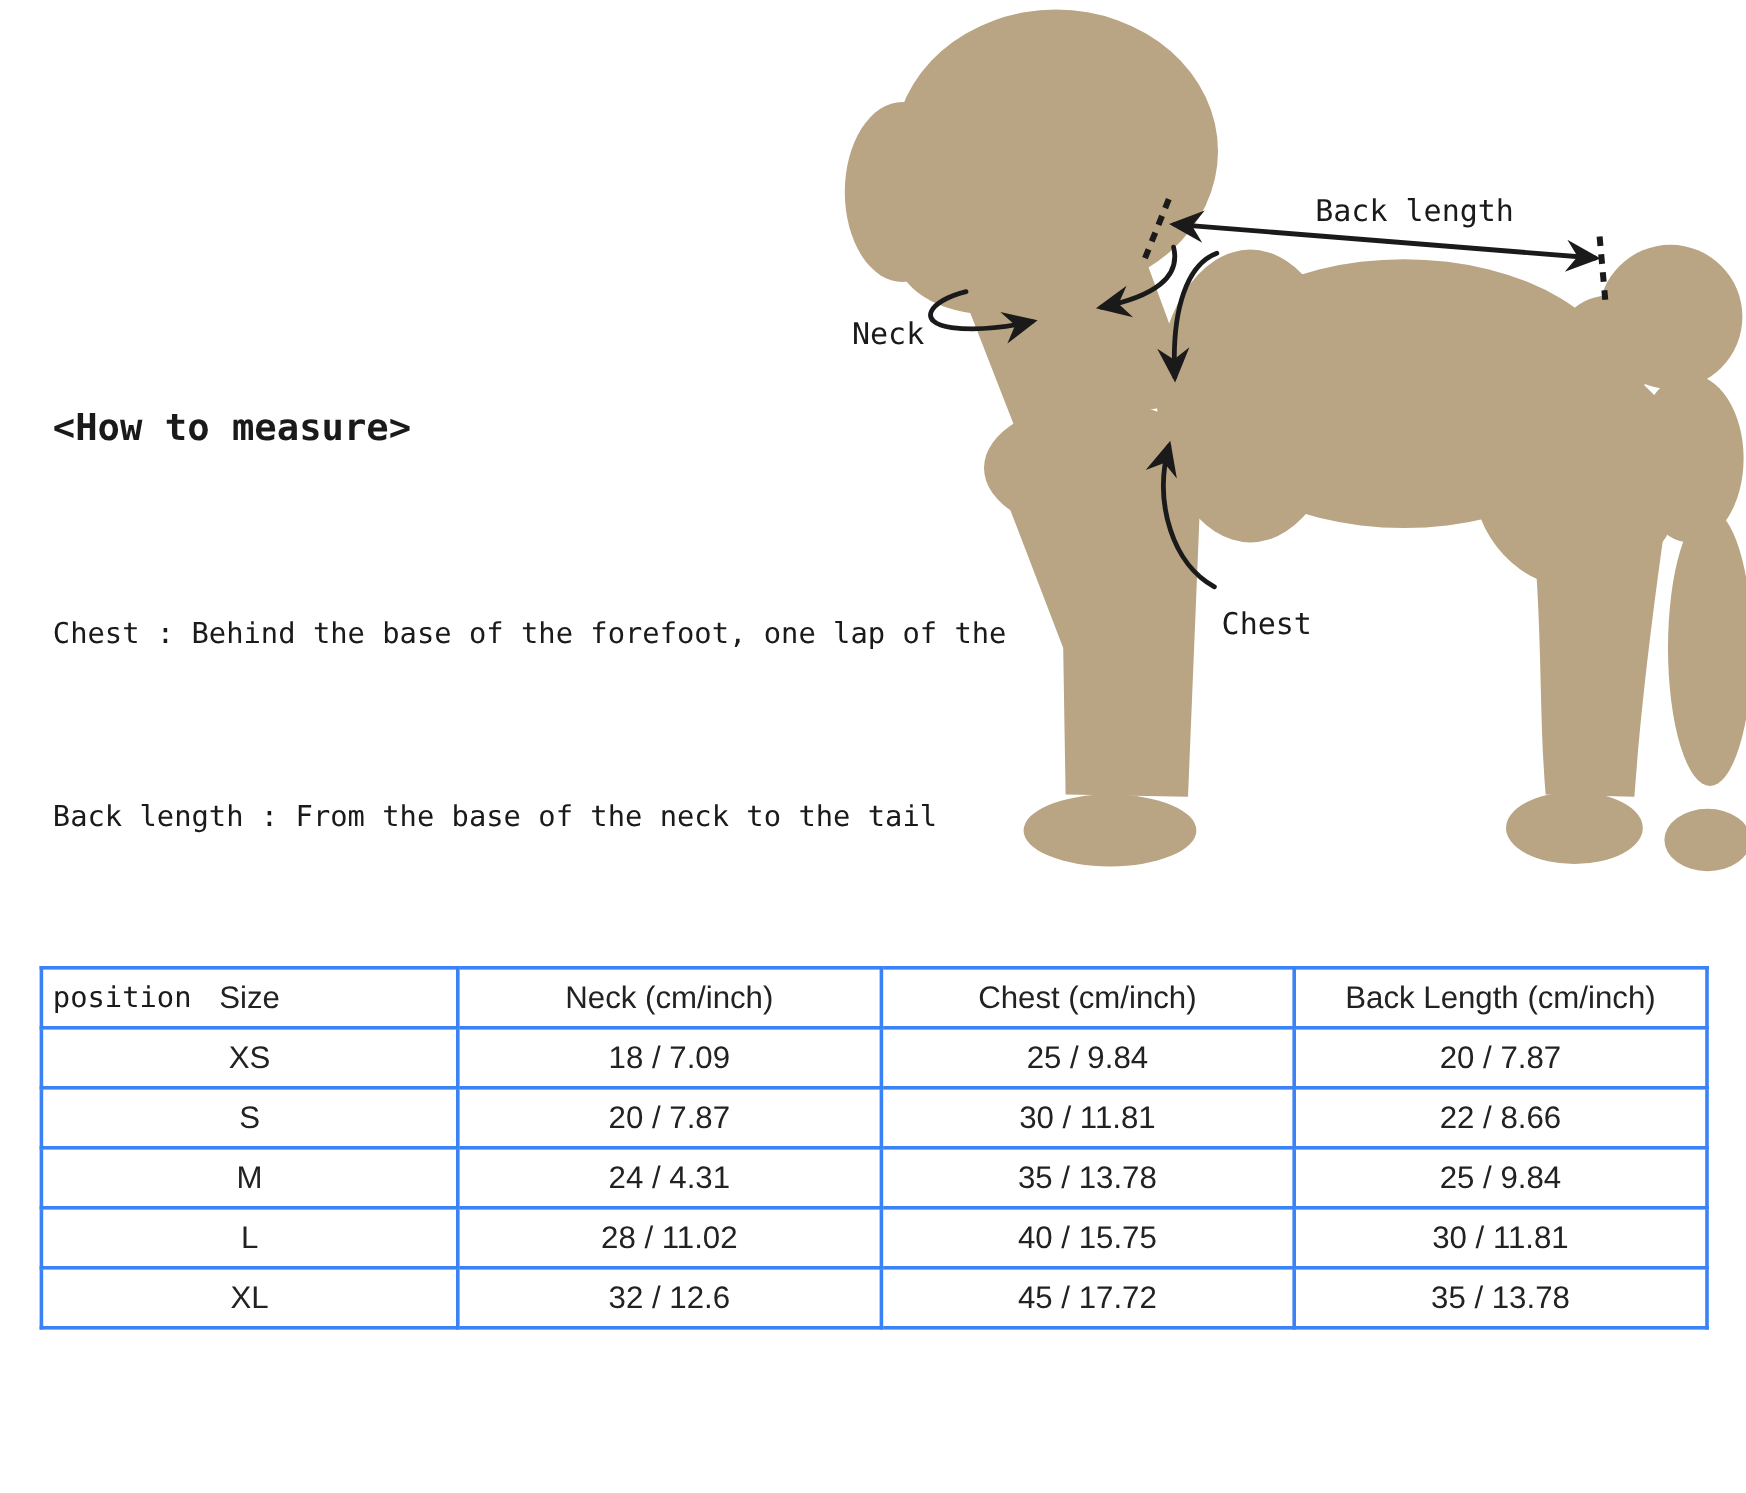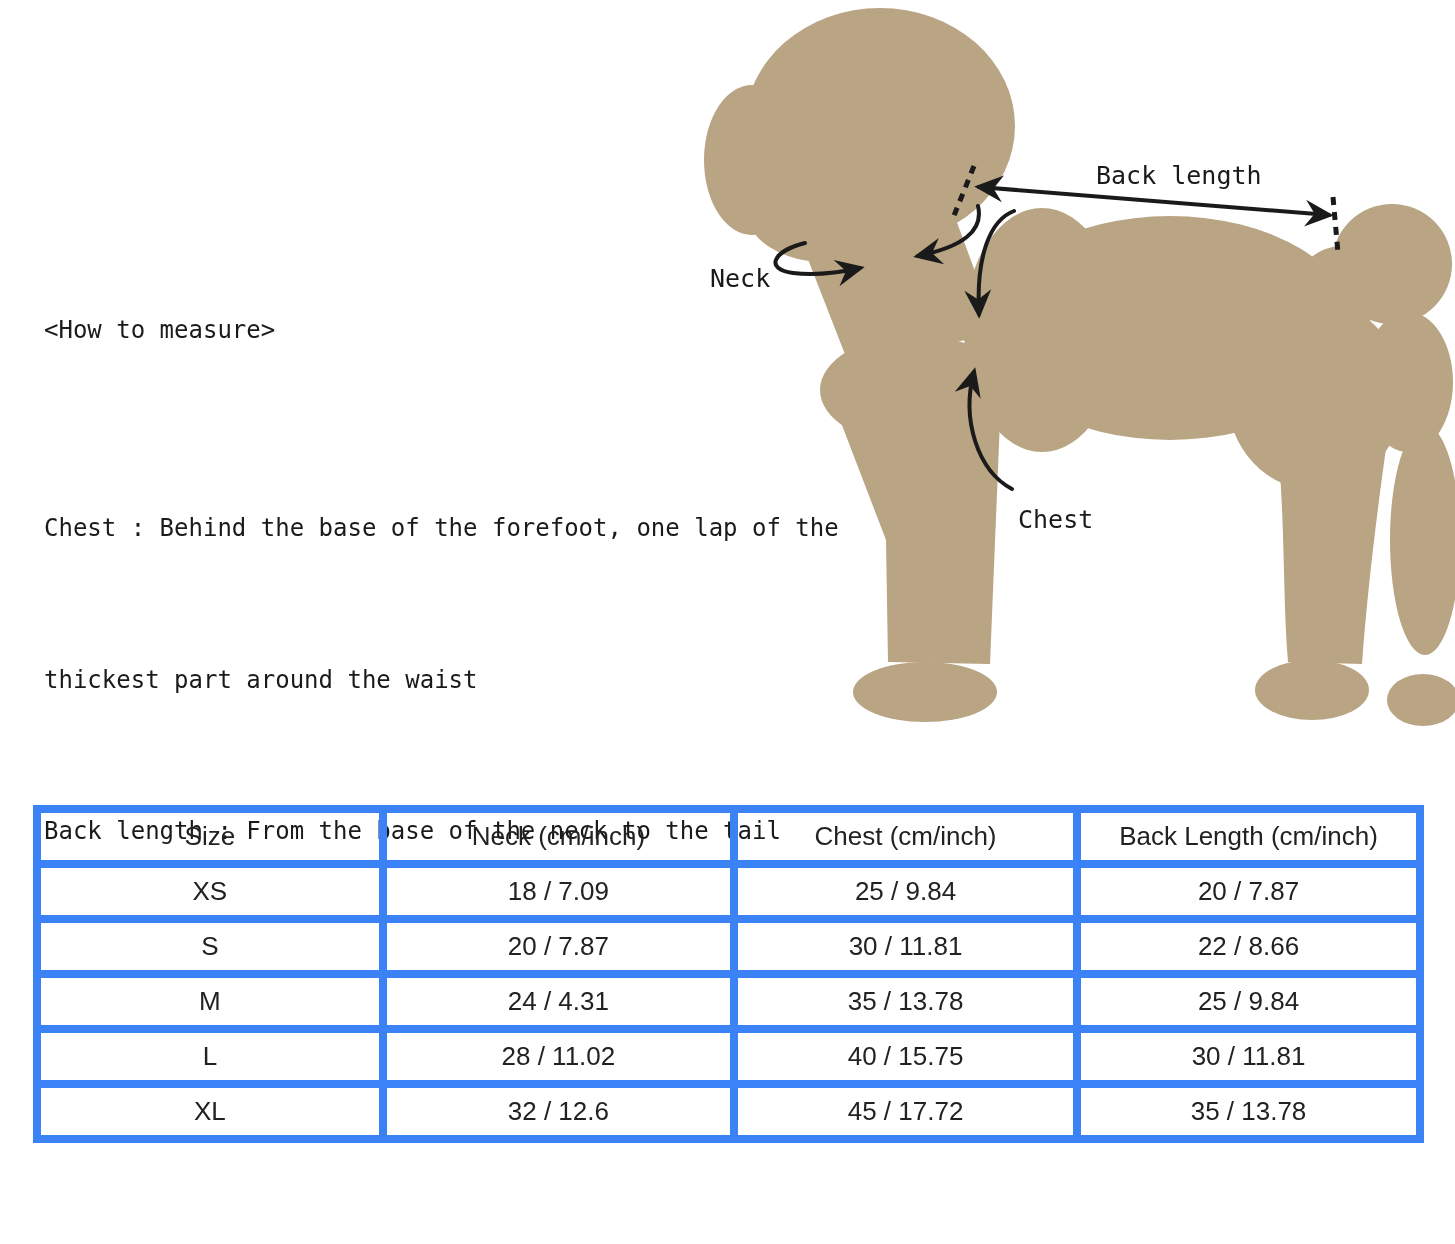"<How to measure>" .instr-title { font-size: 24px -> 31px; font-weight: none -> bold; top: 305px -> 332px }
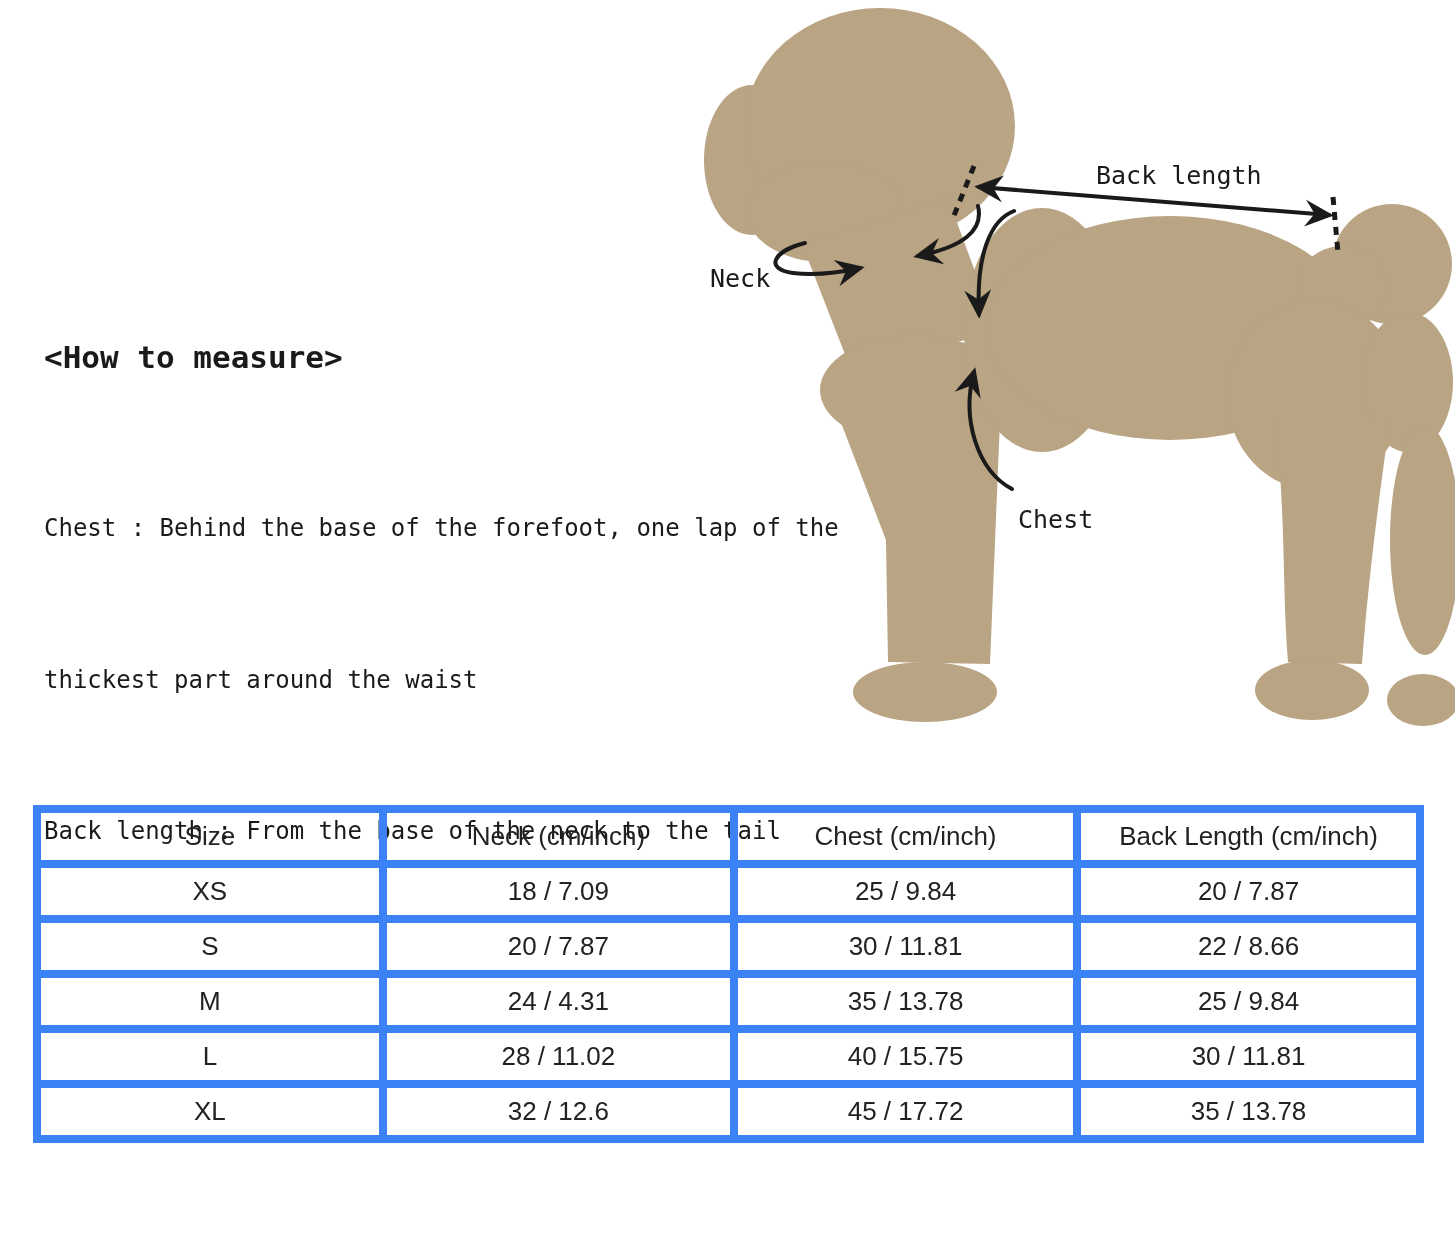"thickest part around the waist" div { html: <div>thickest part around the waist</div> -> none }
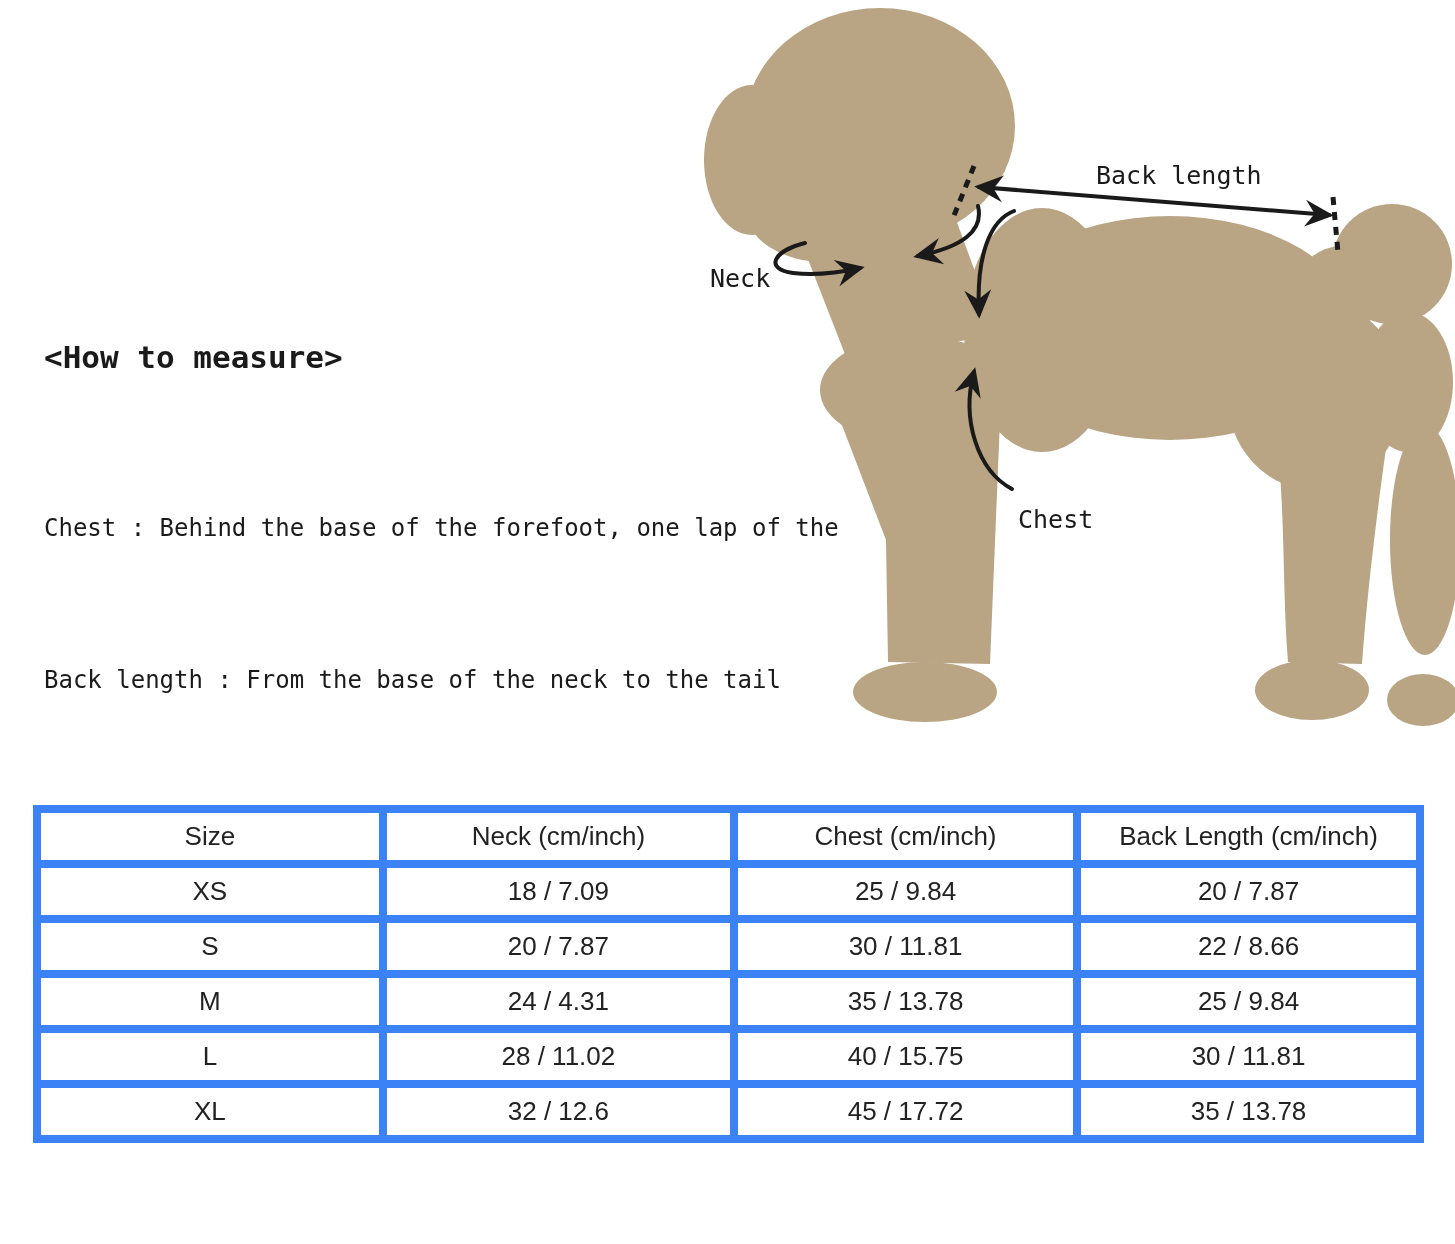"position" div { html: none -> <div>position</div> }
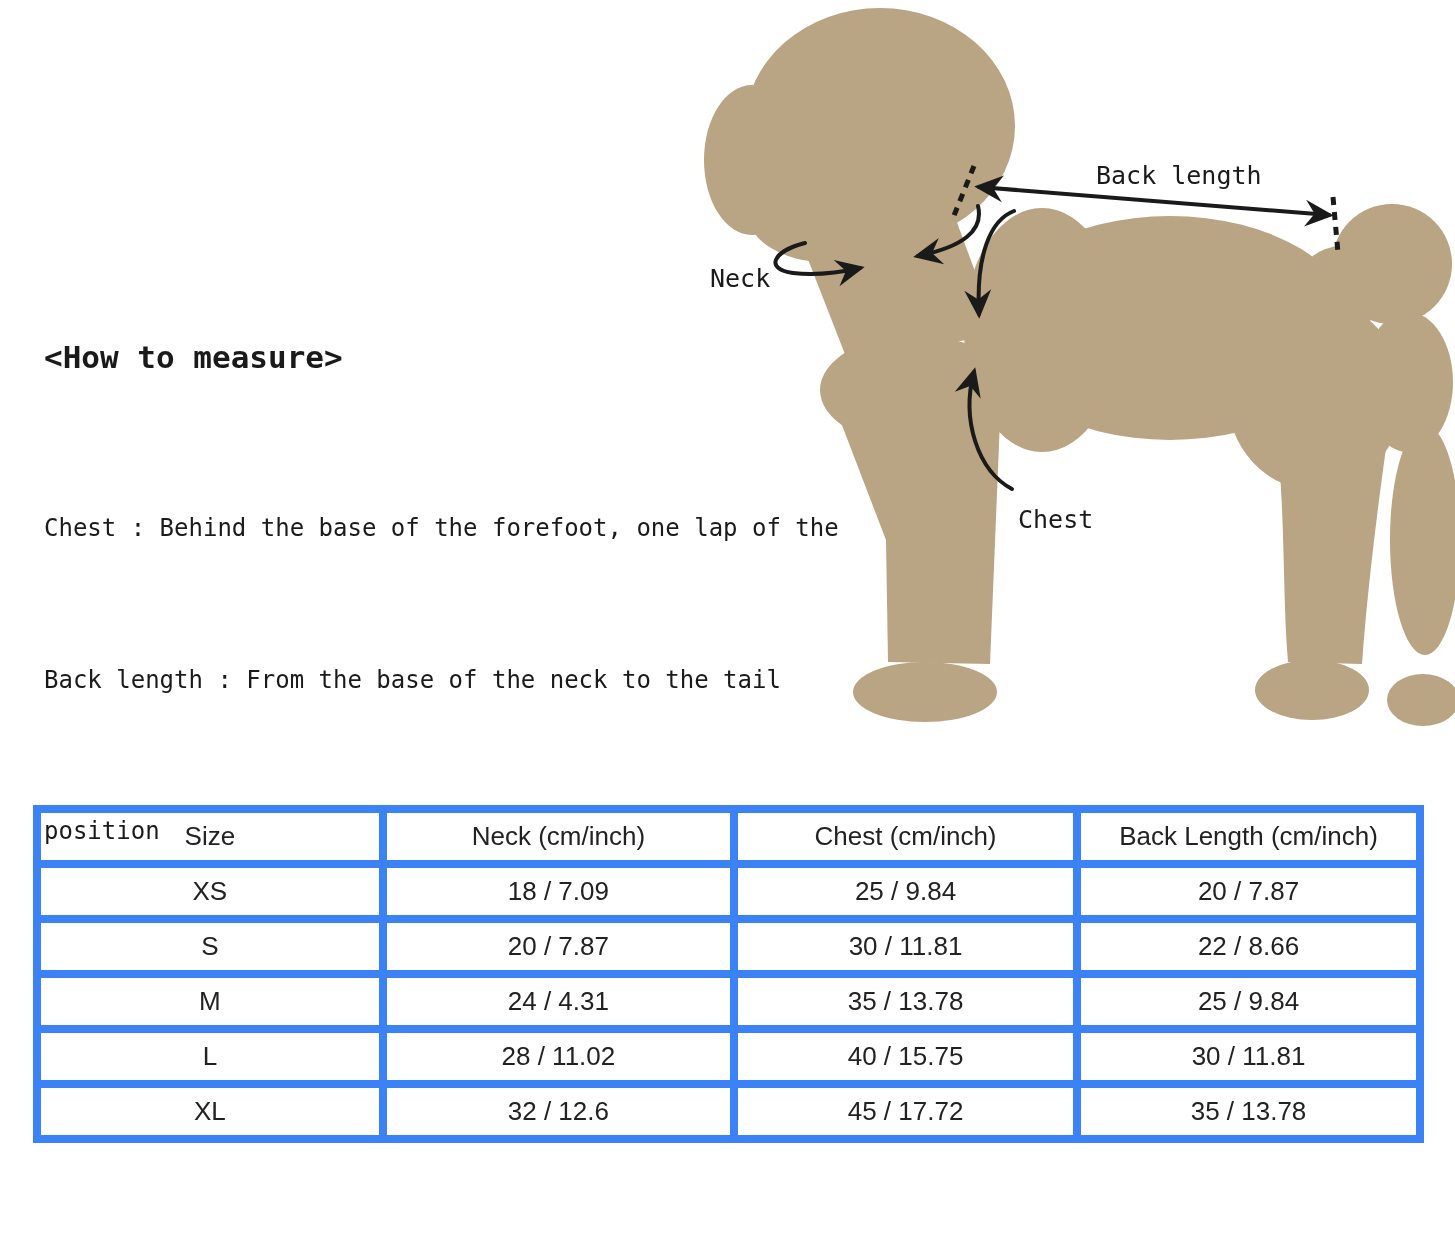"Size" .size-table th, .size-table td { border: 8px solid #3b82f6 -> 3px solid #3b82f6 }
